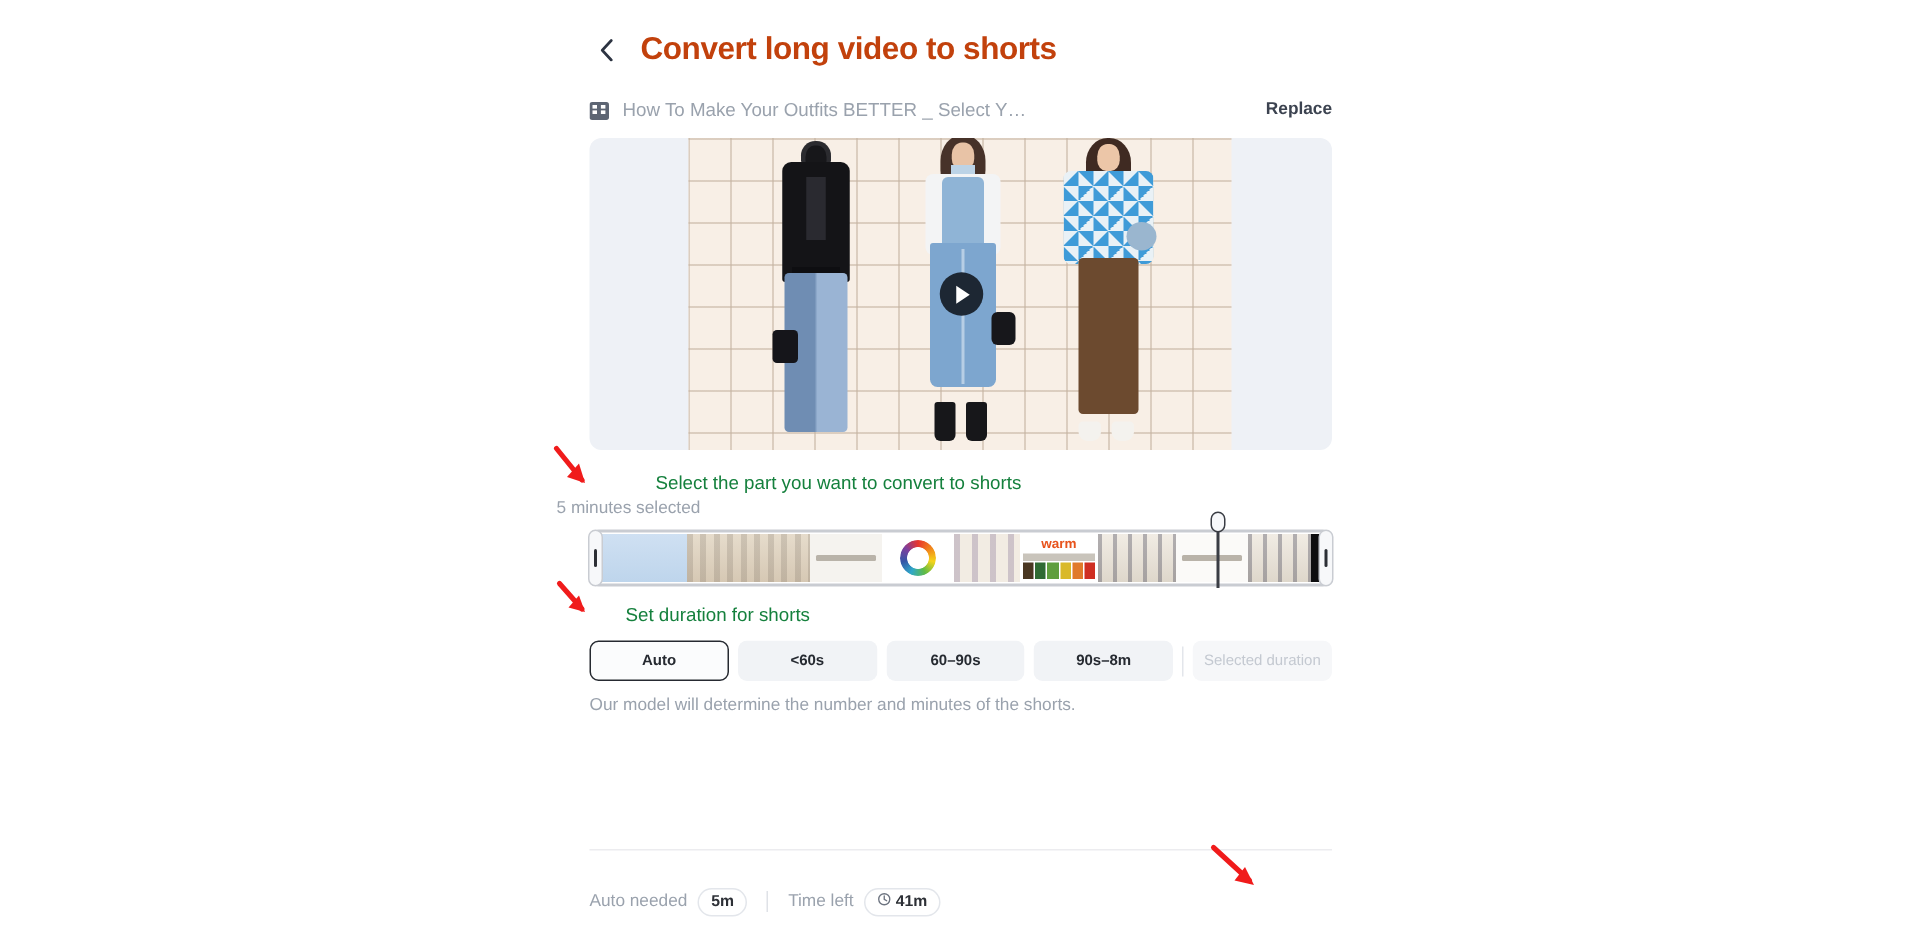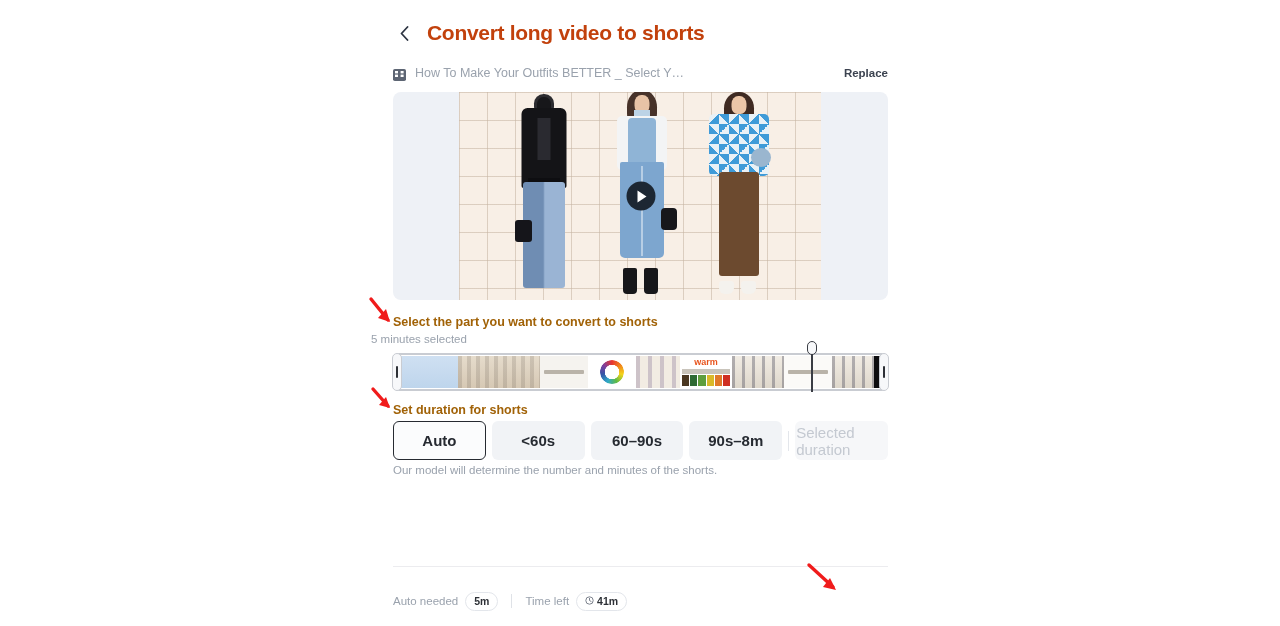"Select the part you want" .section-title { color: #a16207 -> #15803d; font-weight: 700 -> 400; margin-left: none -> 44px }
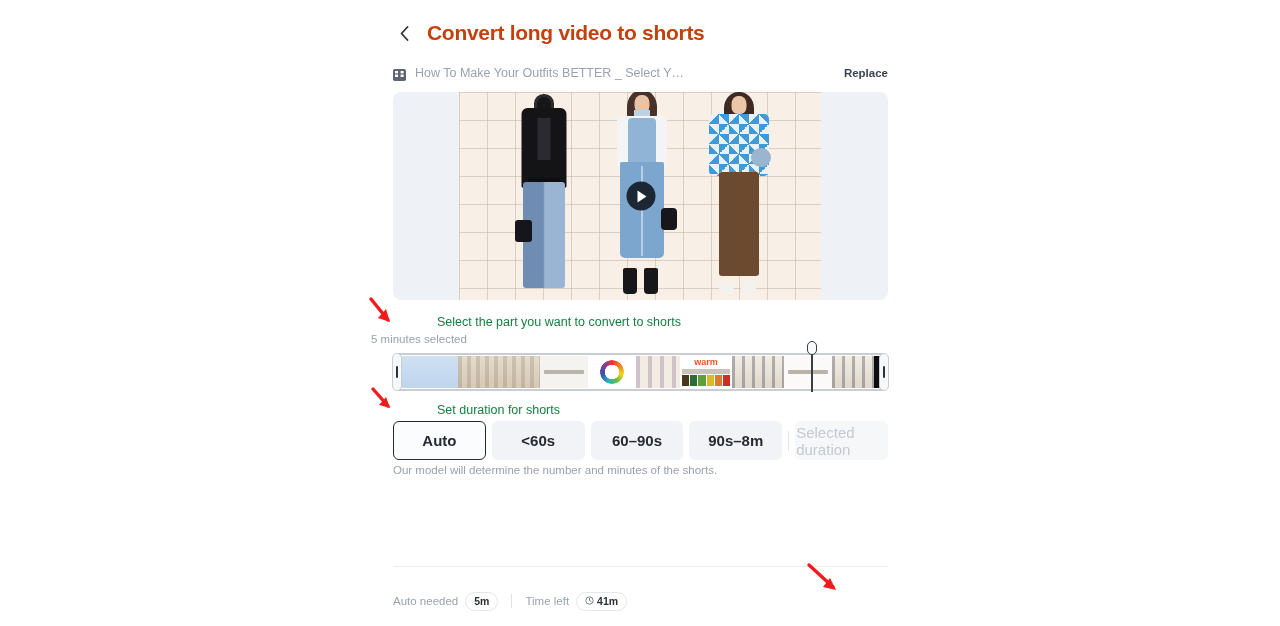"Set duration for shorts" div.section-title { left: 393px -> 373px }
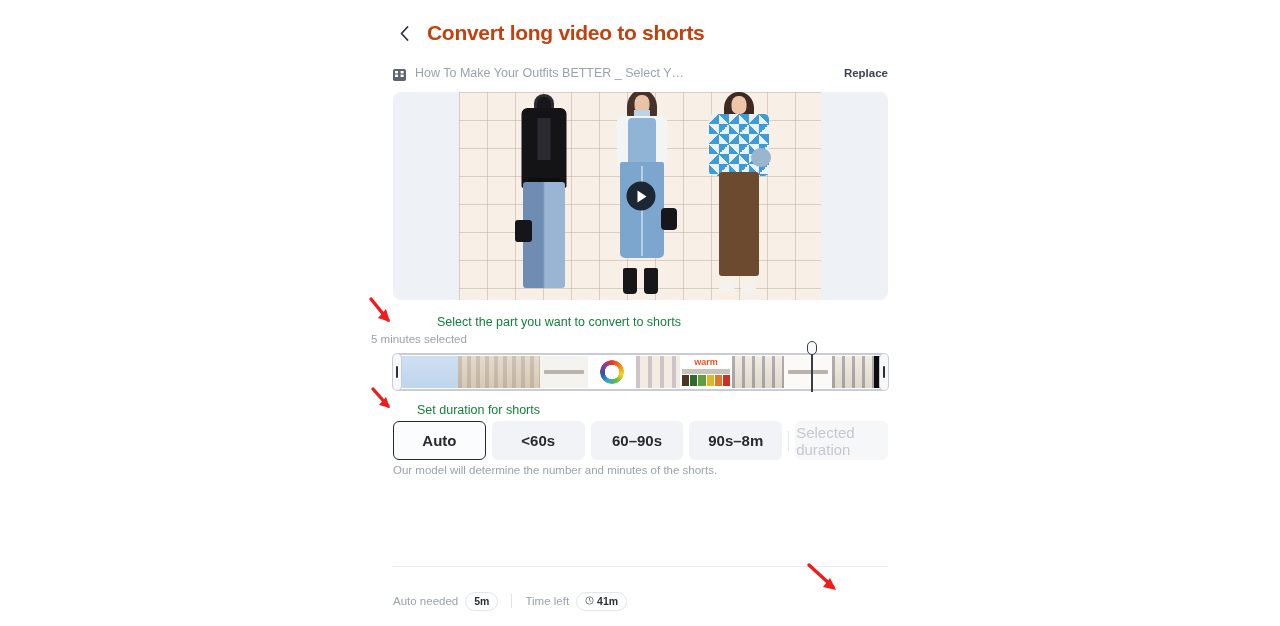"Auto" .dur-btn { font-size: 15px -> 10px; height: 39px -> 27px }
